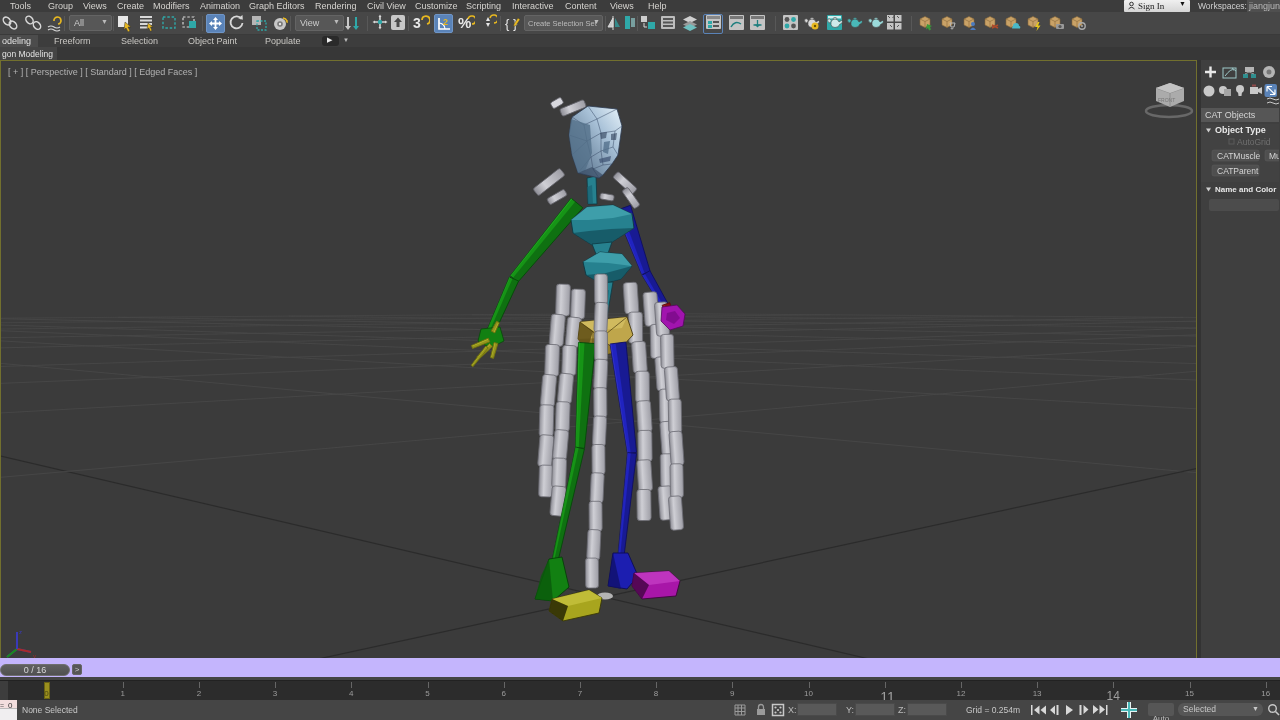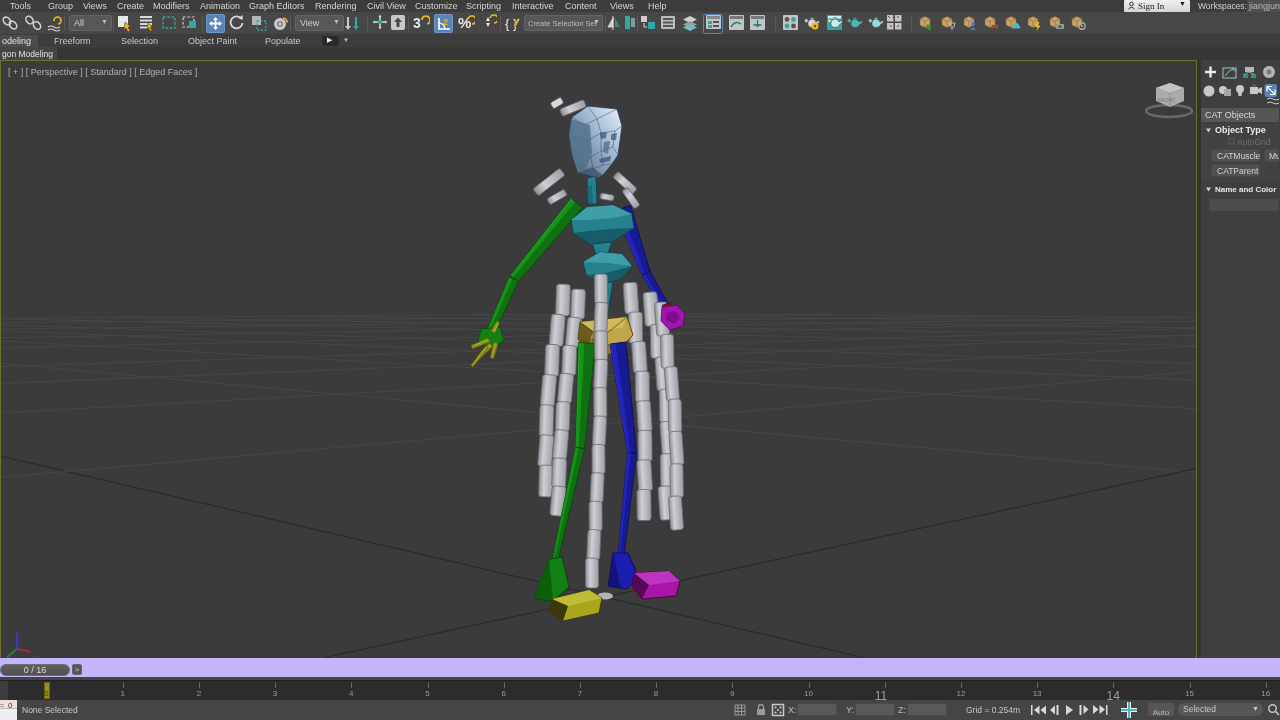"11" div { font-size: 12px -> 14px; text-align: left -> right }
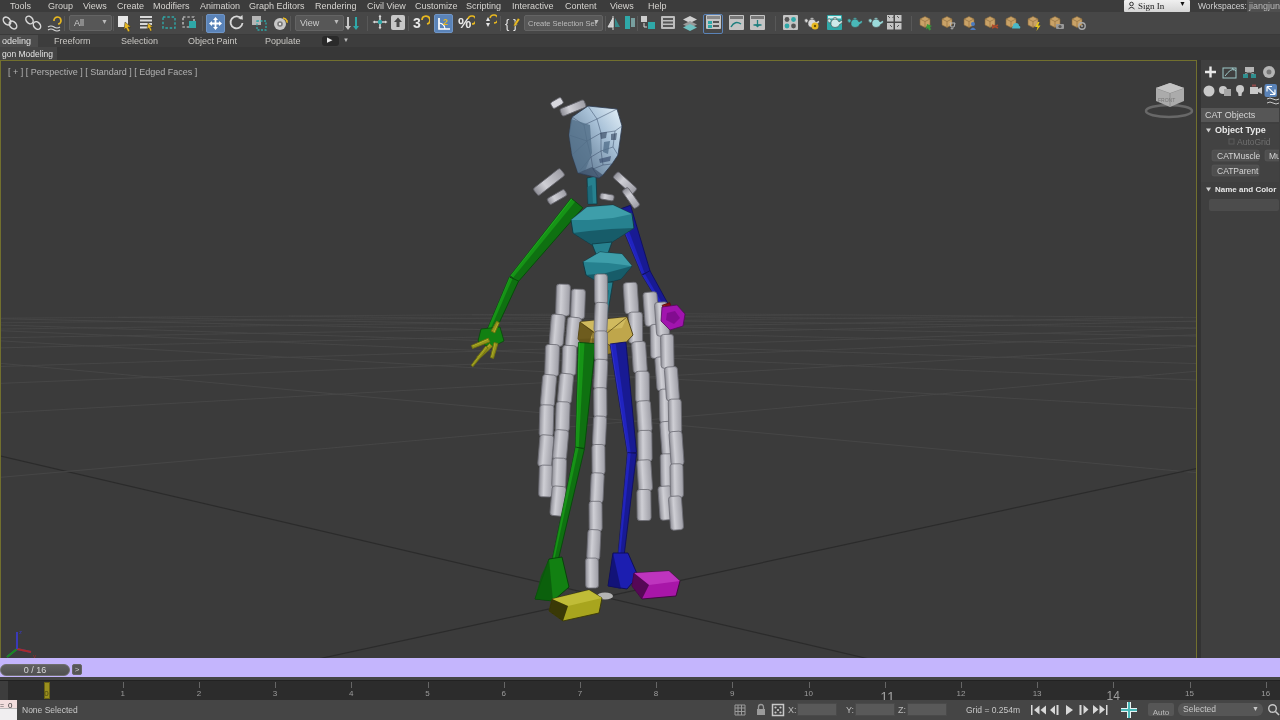"Auto" div { padding-top: 5px -> 11px }
